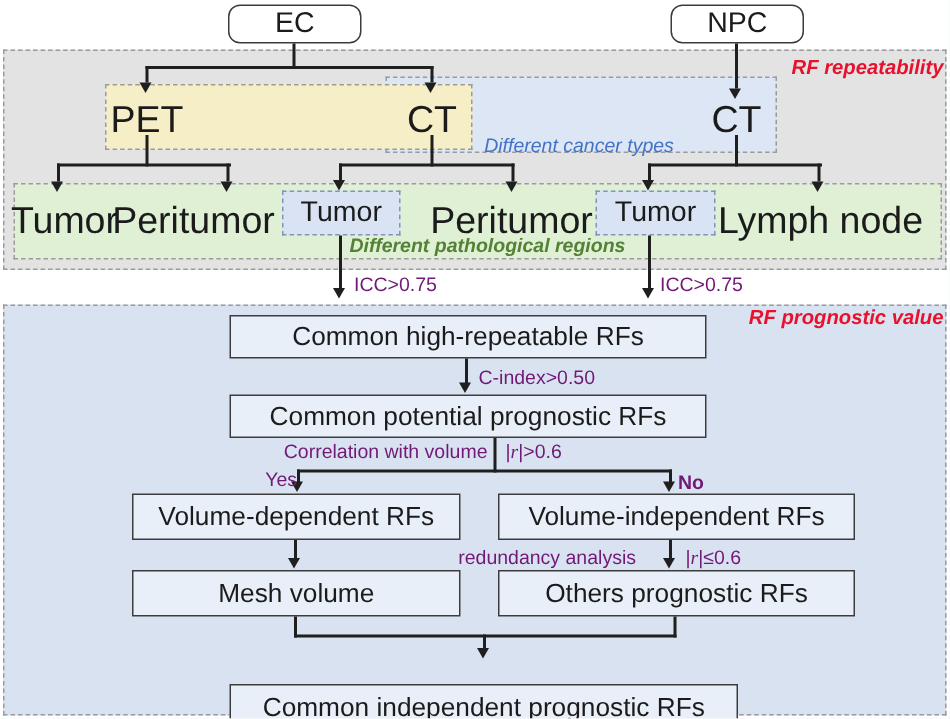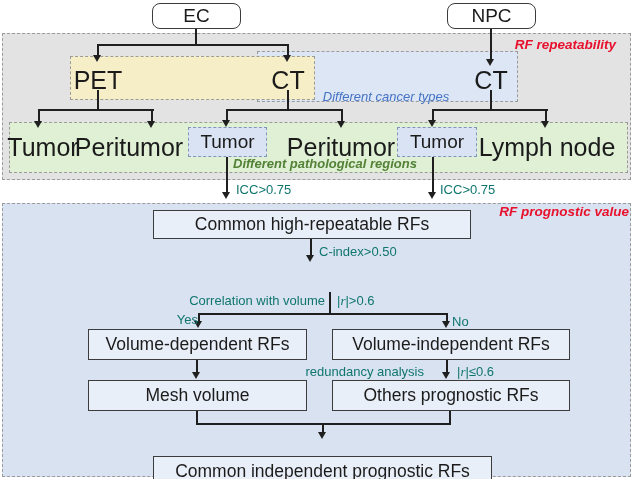"RF repeatability" div.redlabel { right: 17px -> 4px }
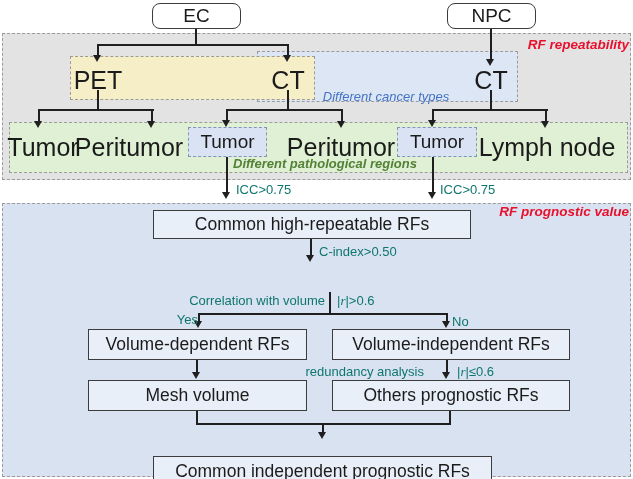"ICC>0.75" .elabel { color: #0f766e -> #701a75 }
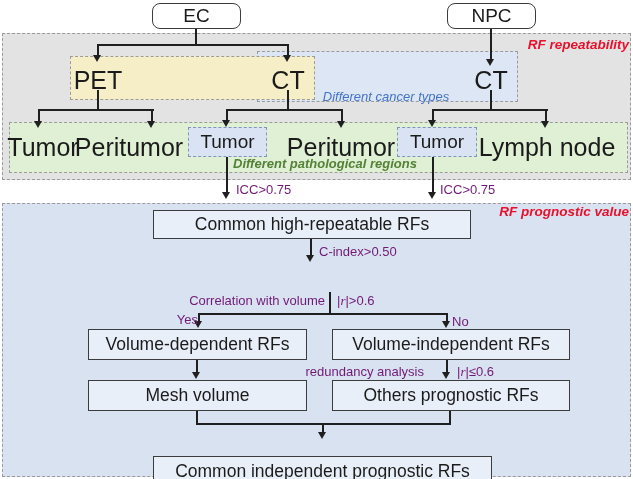"Common potential prognostic RFs" div.fbox { html: none -> <div>Common potential prognostic RFs</div> }
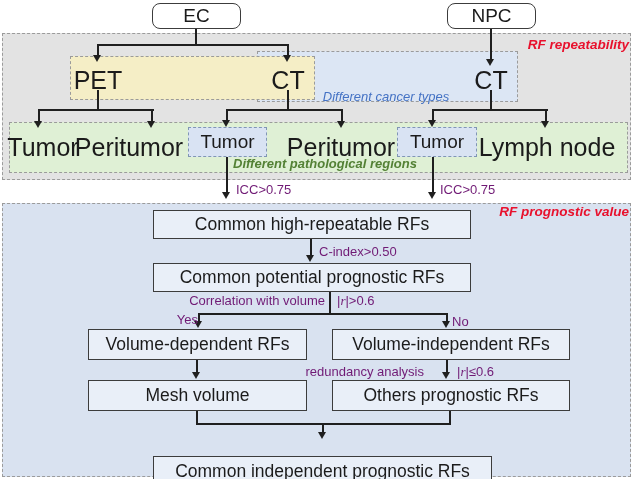"No" div.elabel { font-weight: none -> bold }
